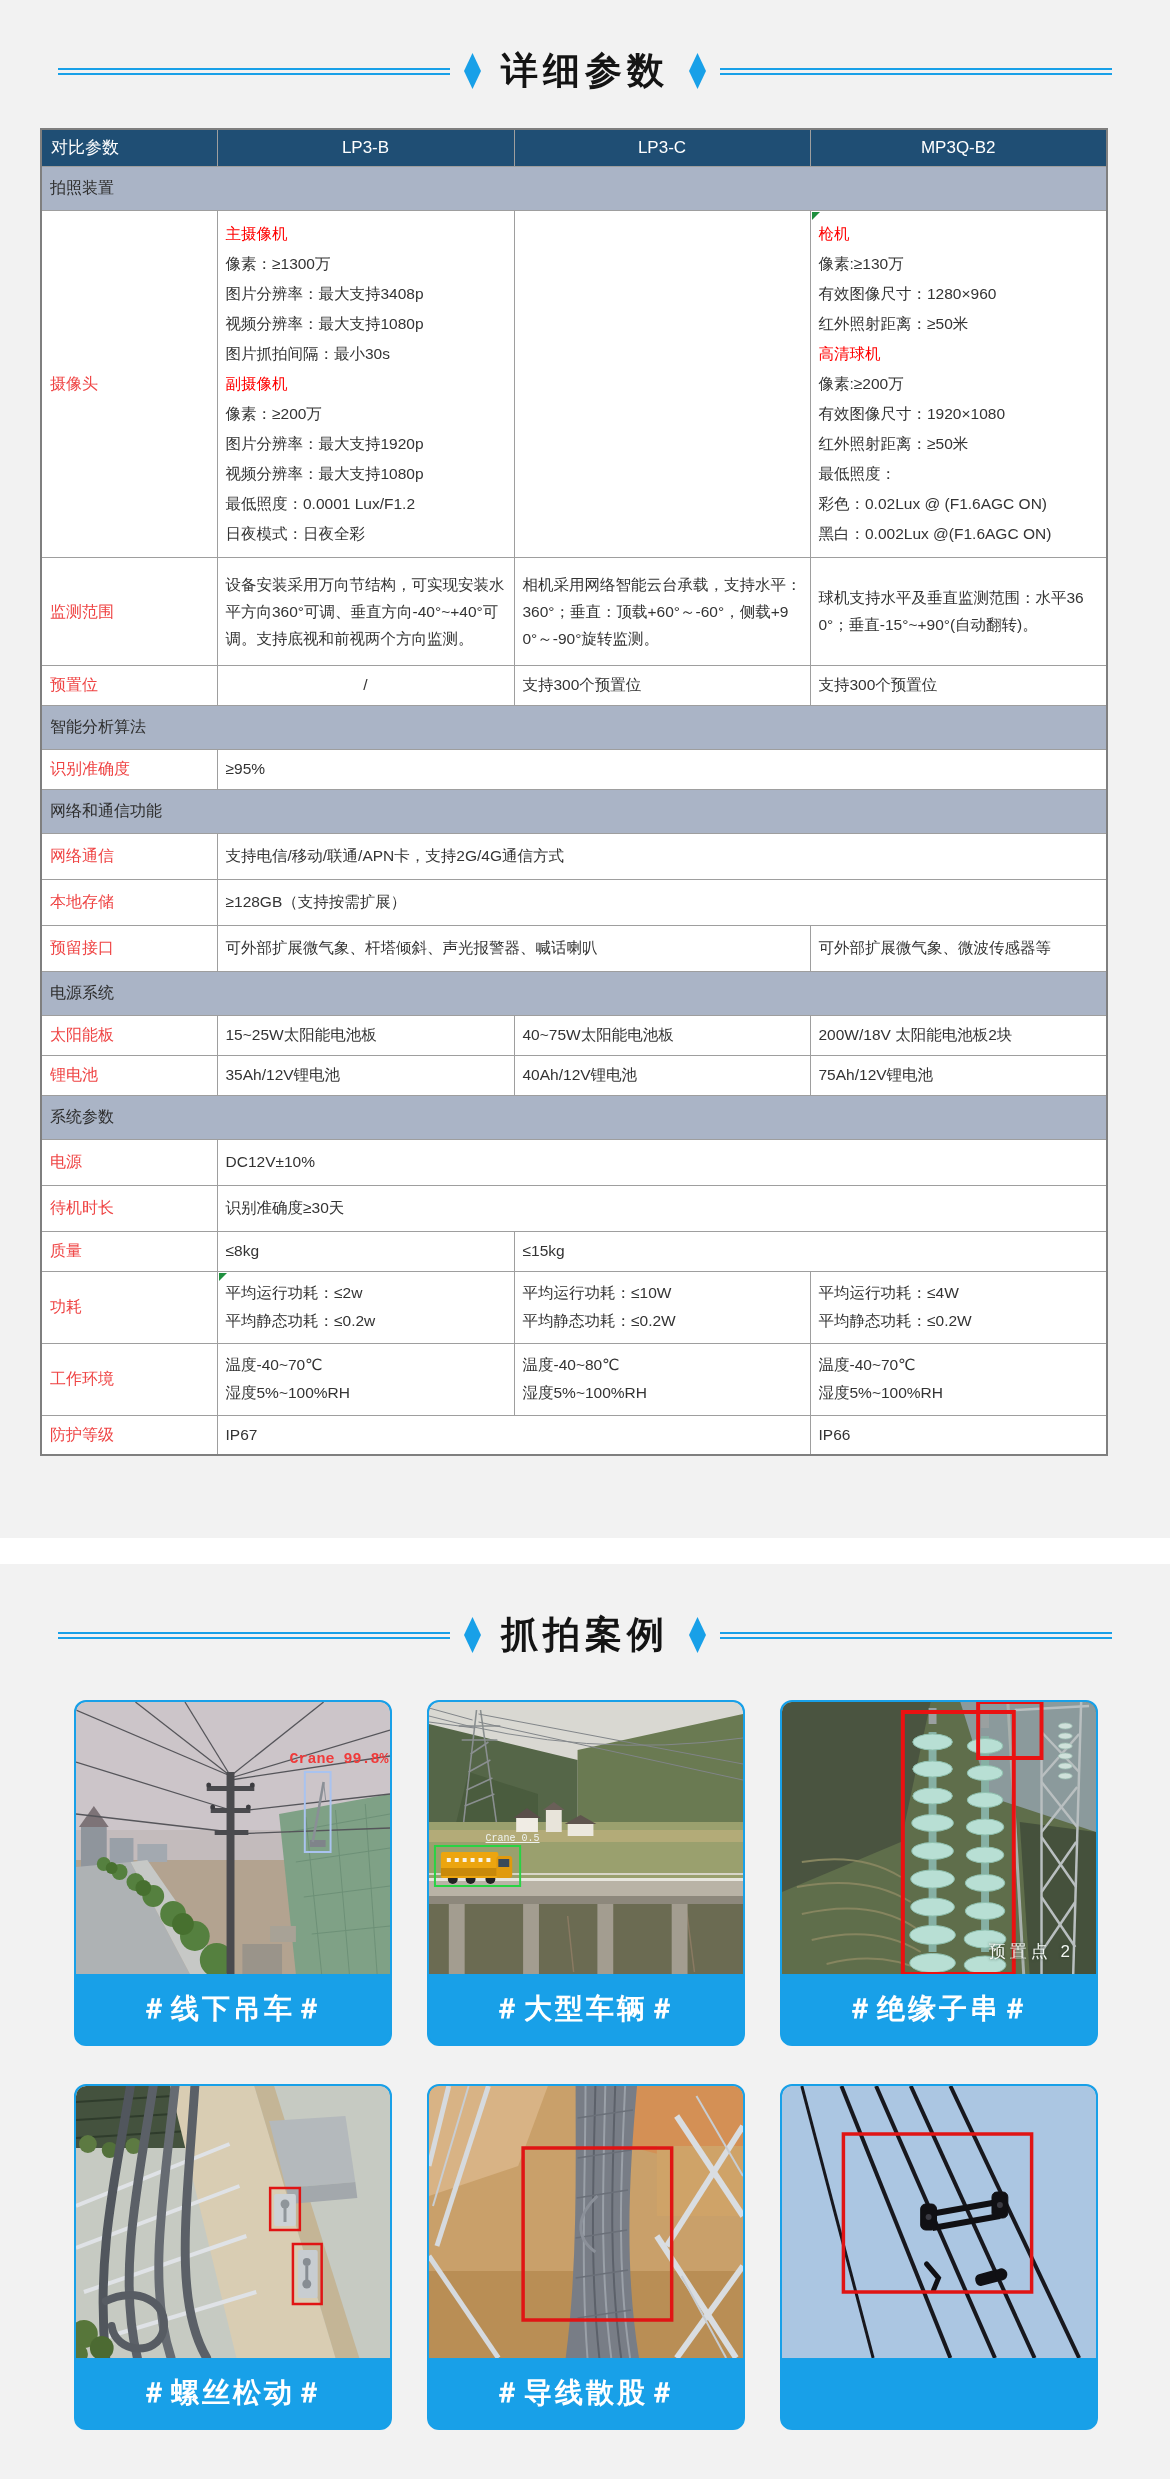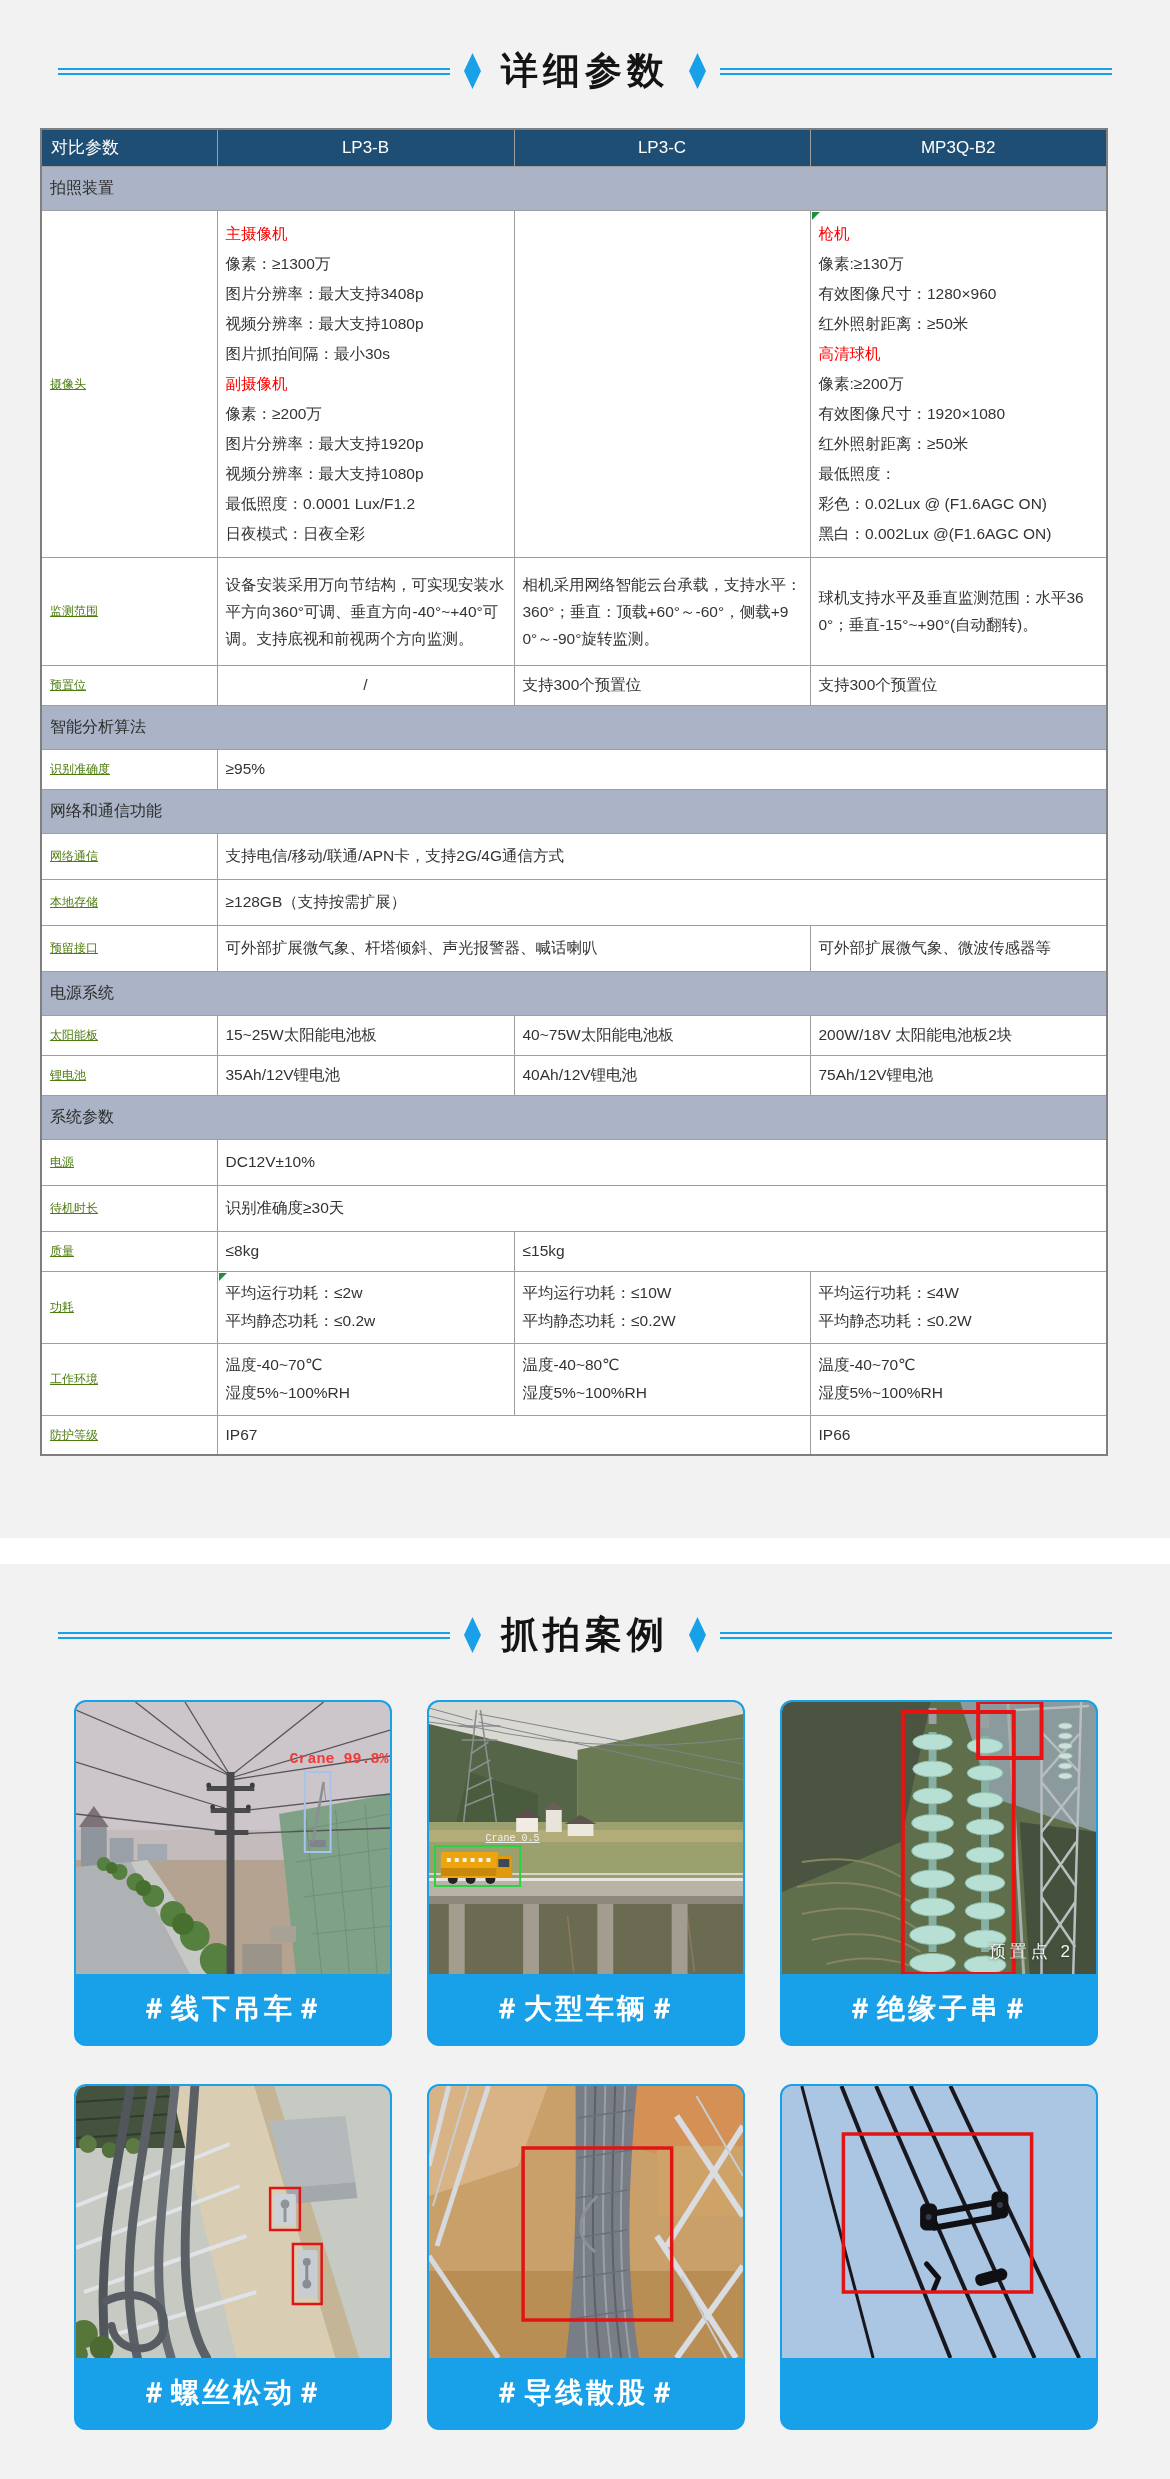"摄像头" td.lab { color: #4d7c0f -> #ef4444; font-size: 12px -> 16px; text-decoration: underline -> none }
